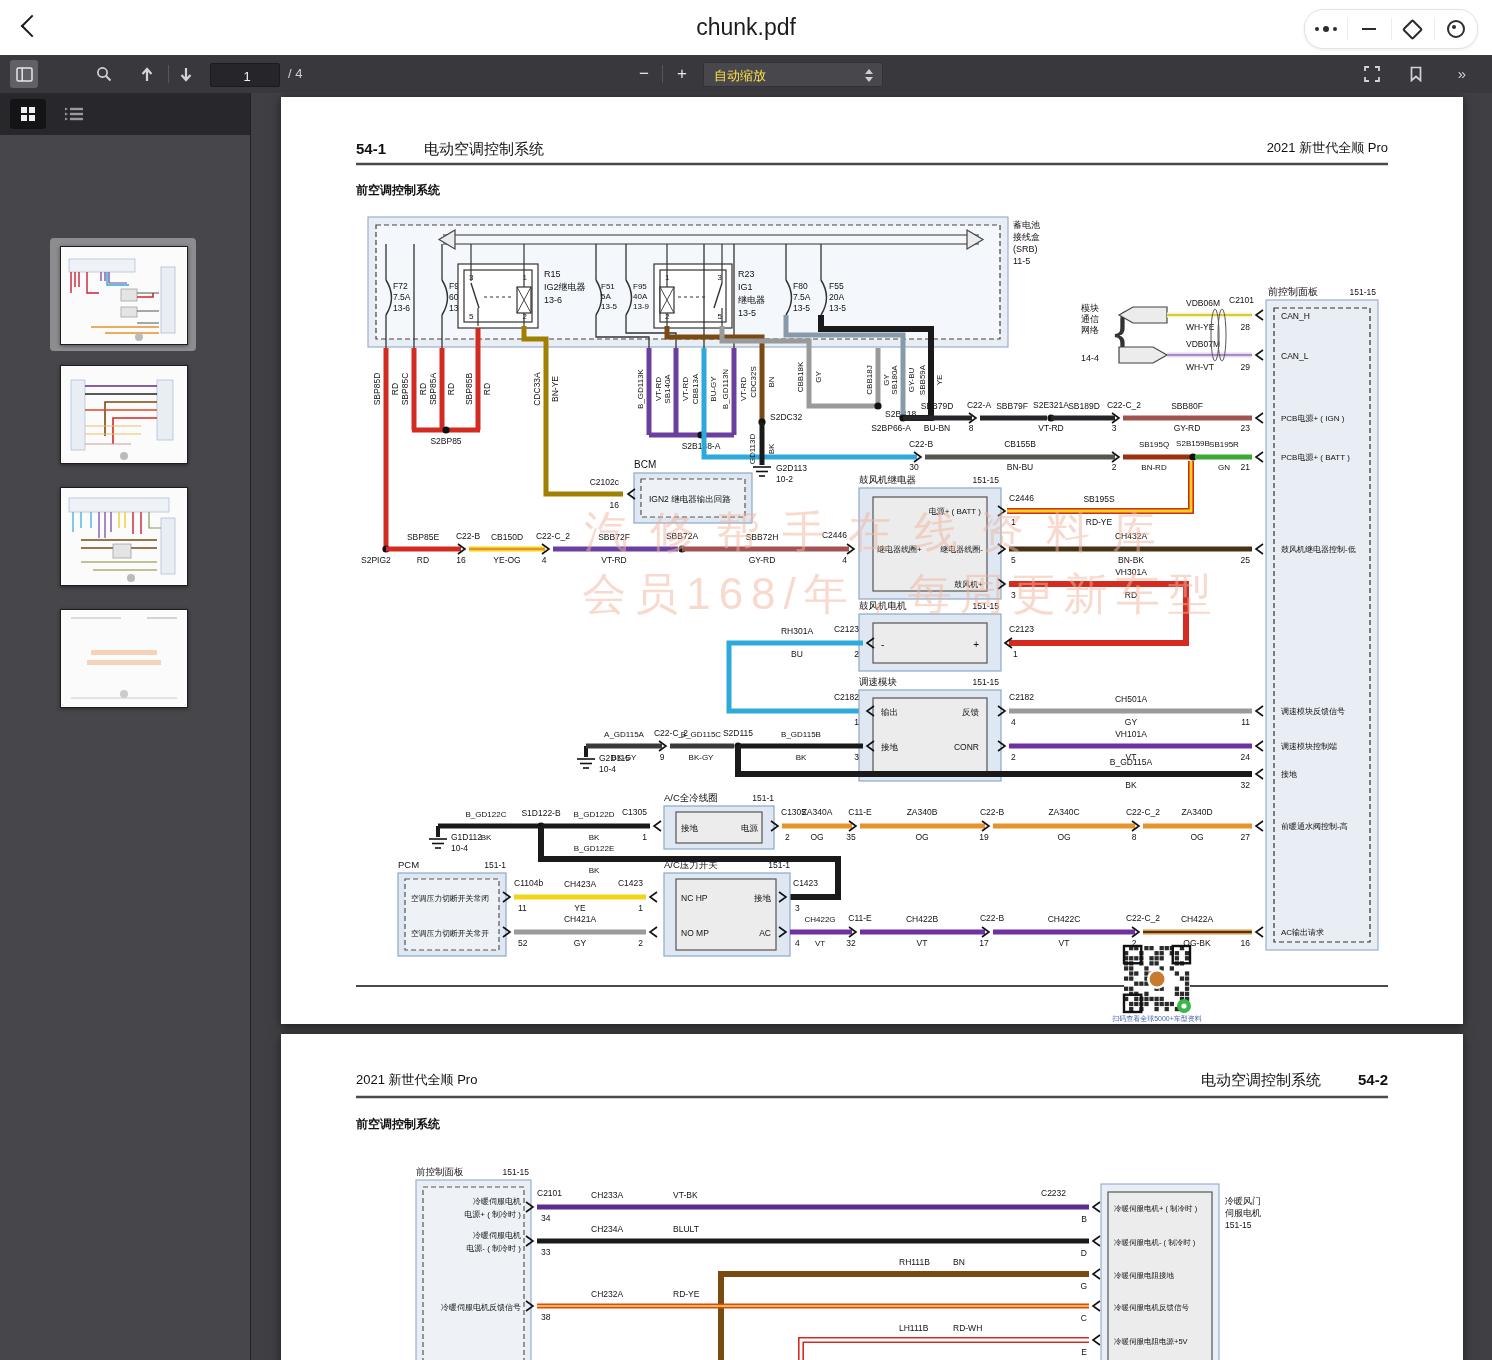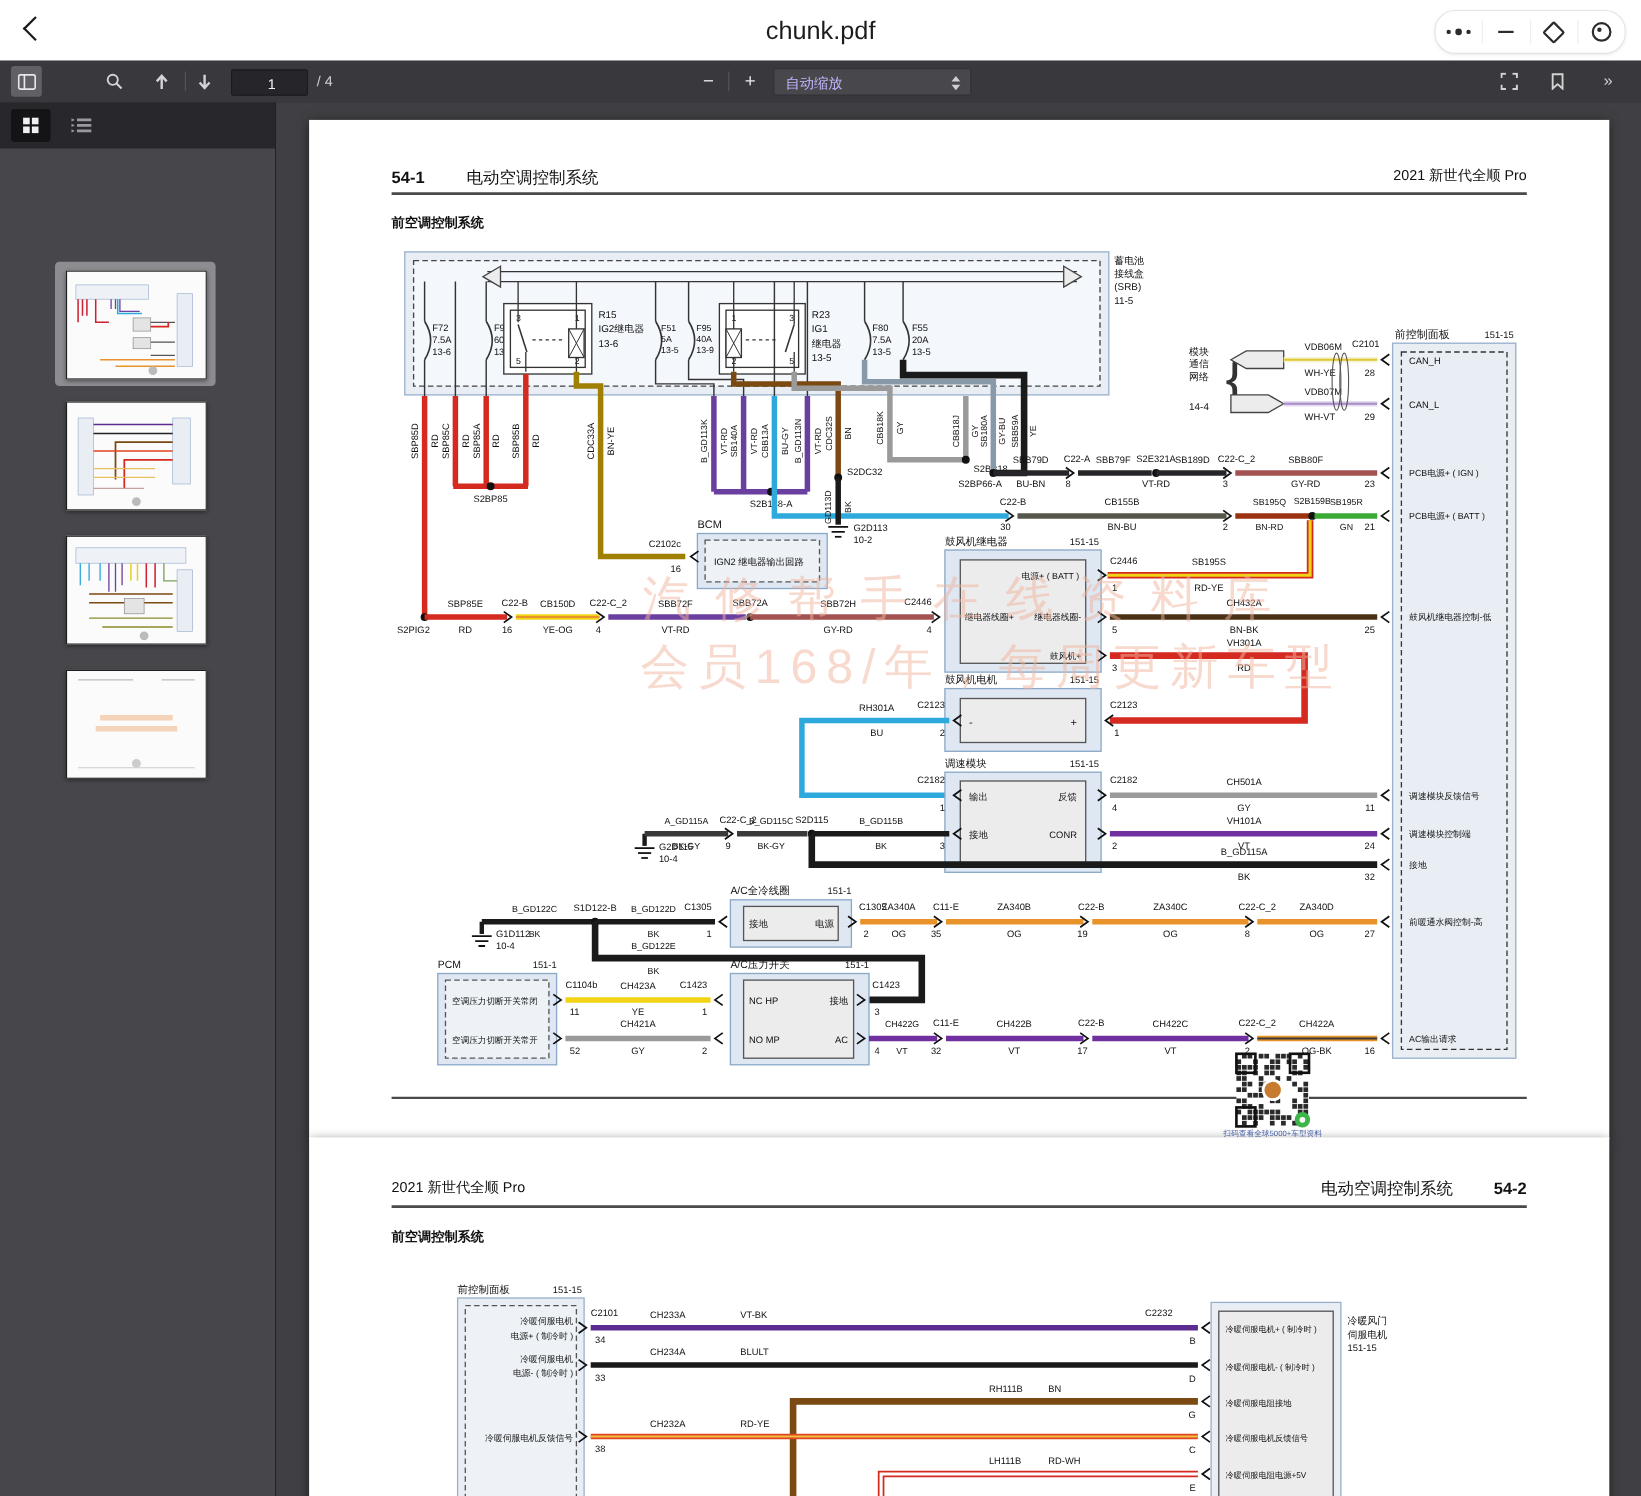"自动缩放" .zsel { color: #c4b5fd -> #fde047 }
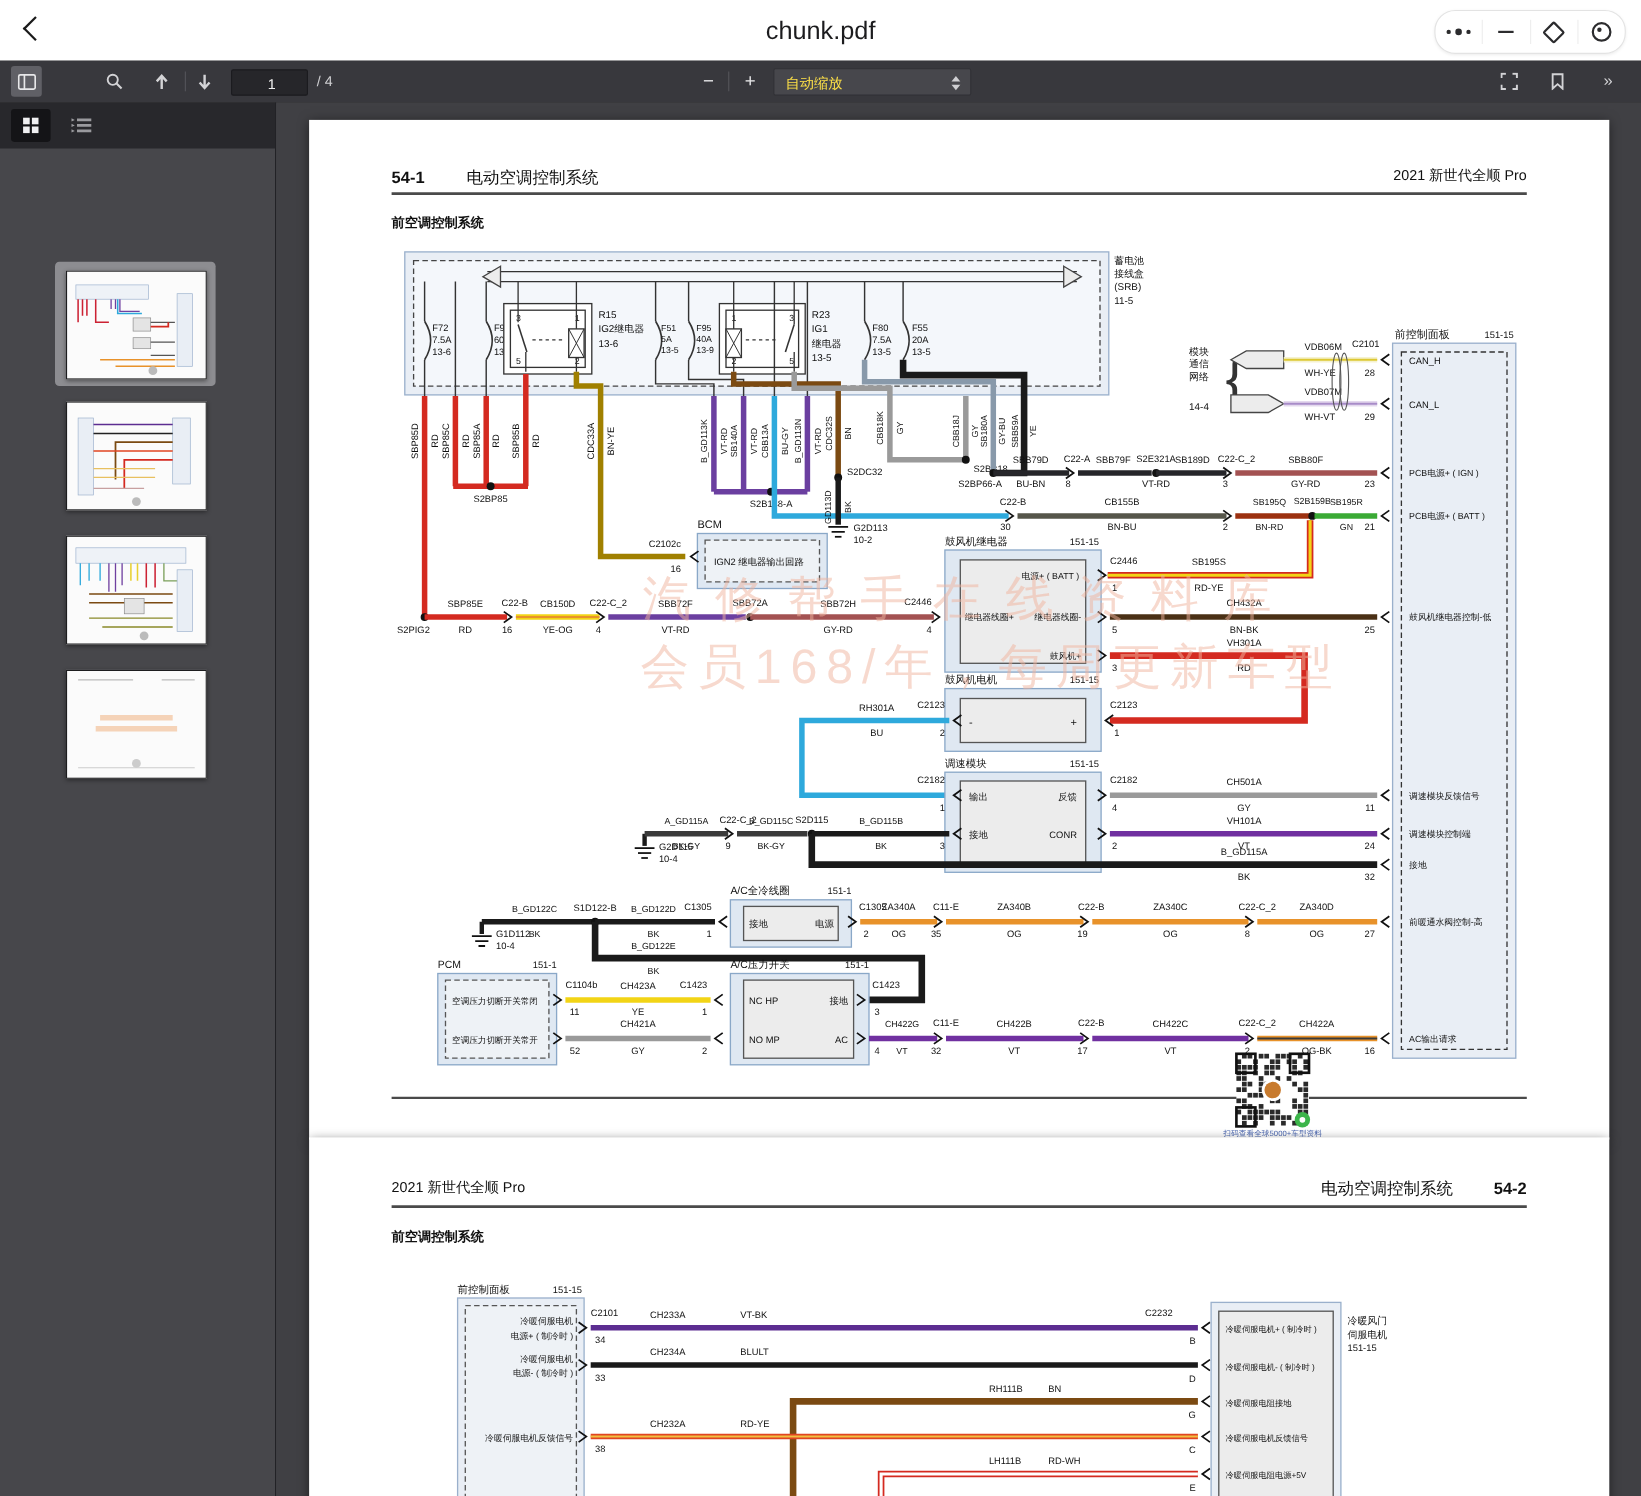"54-1" div.page { top: 16px -> 4px }
